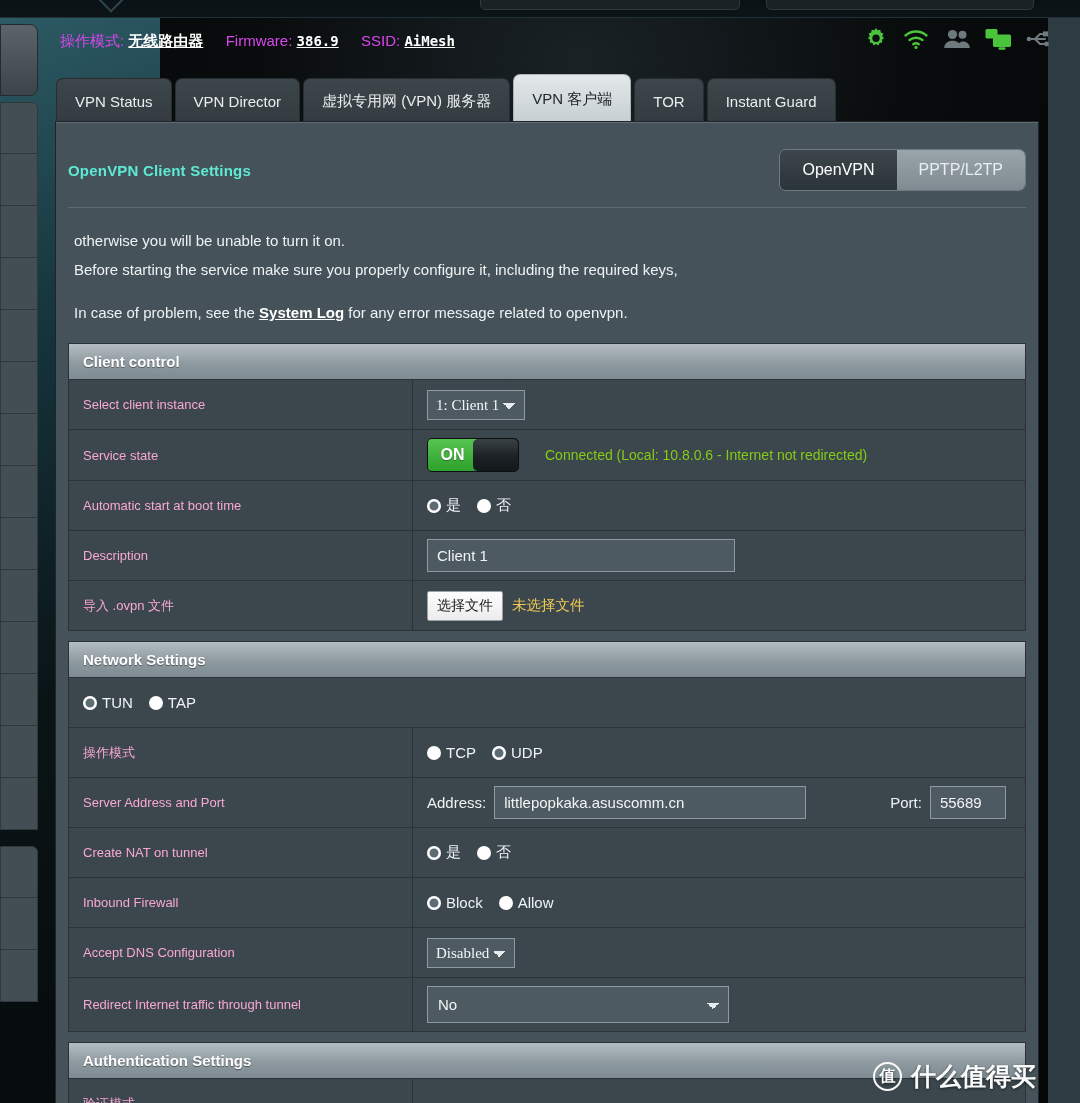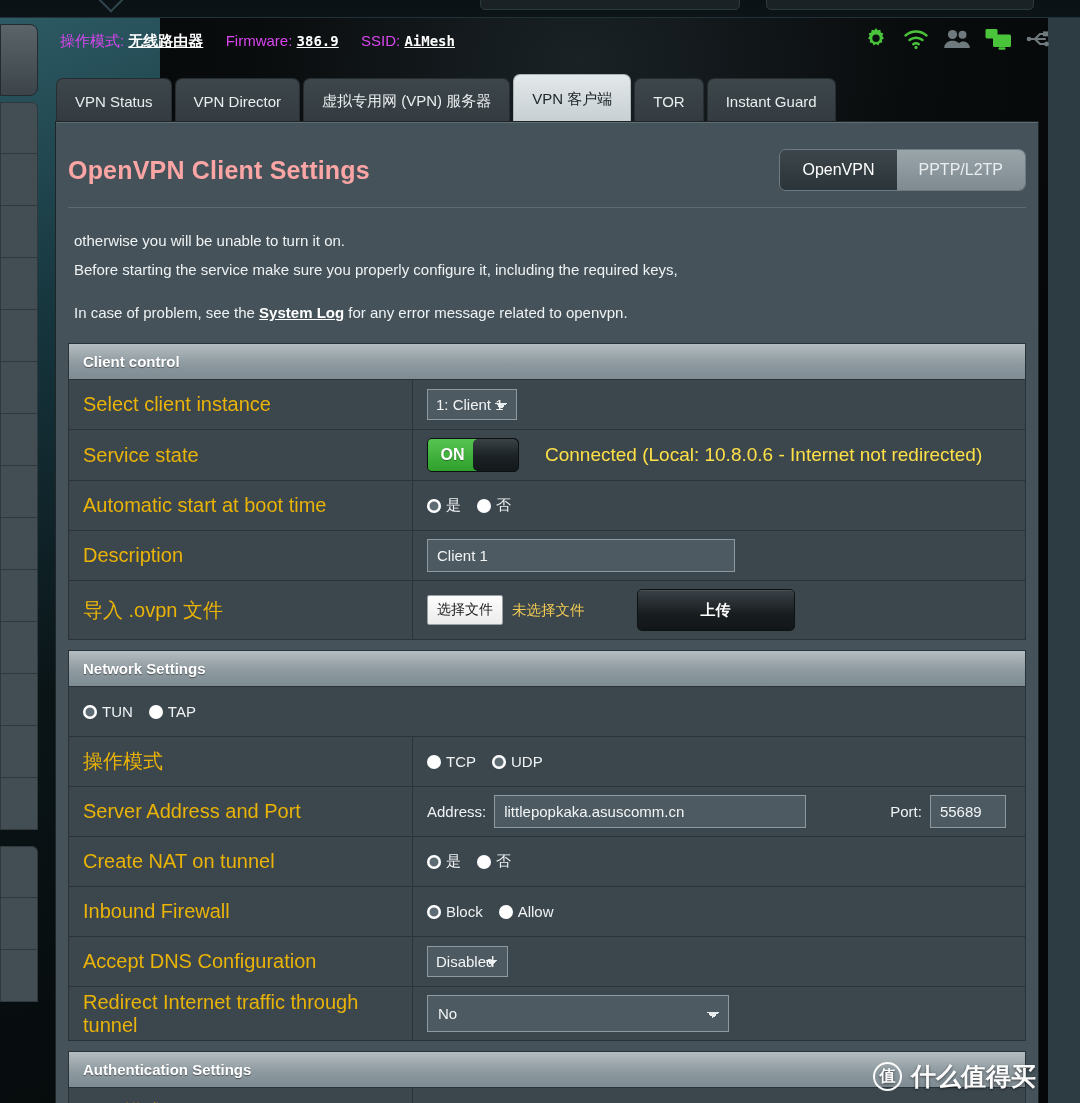"OpenVPN Client Settings" .page-title { color: #fca5a5 -> #5eead4; font-size: 25px -> 15px }
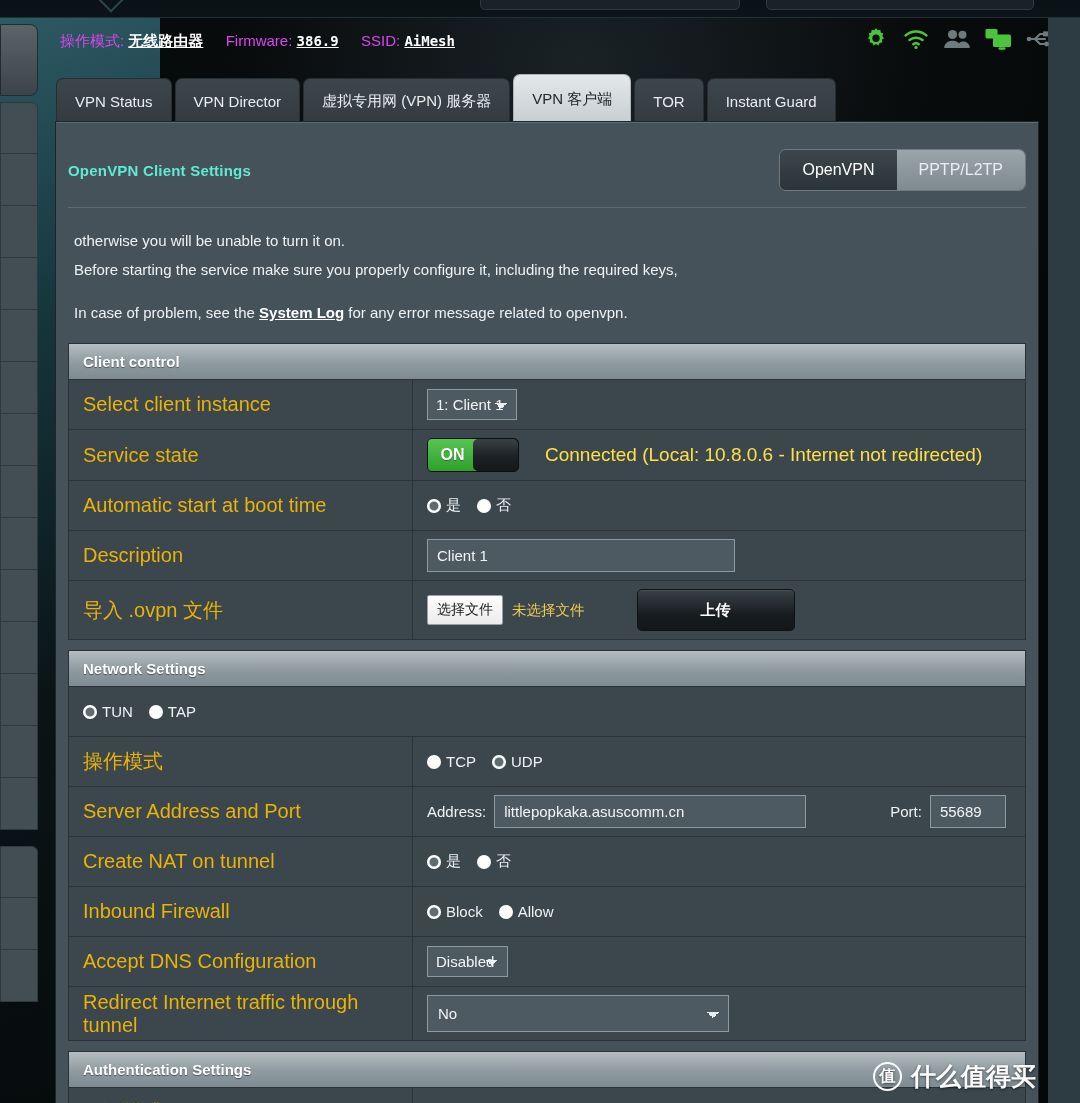"Select client instance" .row .lab { color: #eab308 -> #f9a8d4; font-size: 20px -> 13px }
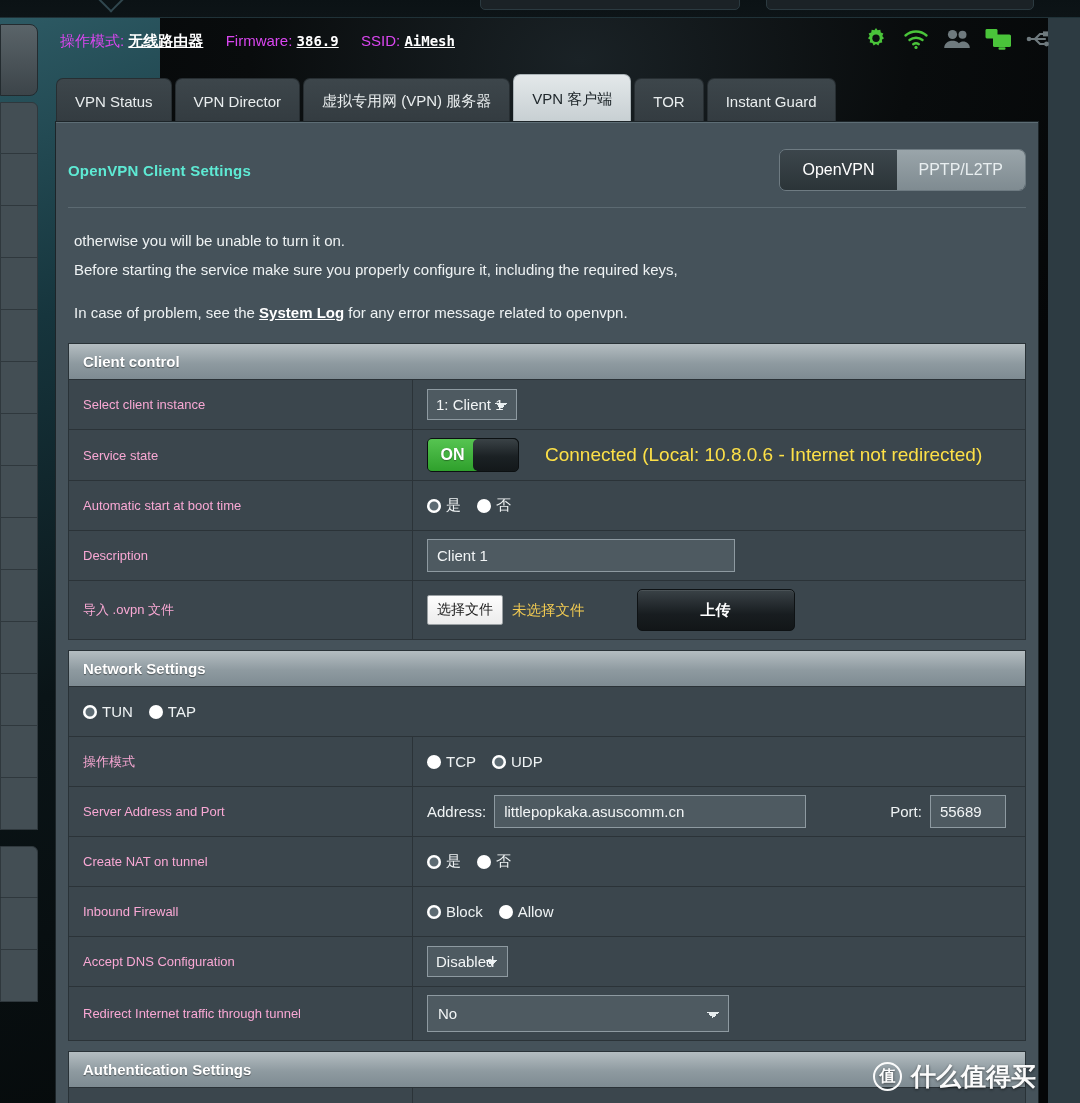"1: Client 1" select.dd, .dd { font-family: Liberation Sans, sans-serif -> Liberation Serif, serif; padding: 6px 12px 6px 8px -> 6px 24px 6px 8px }
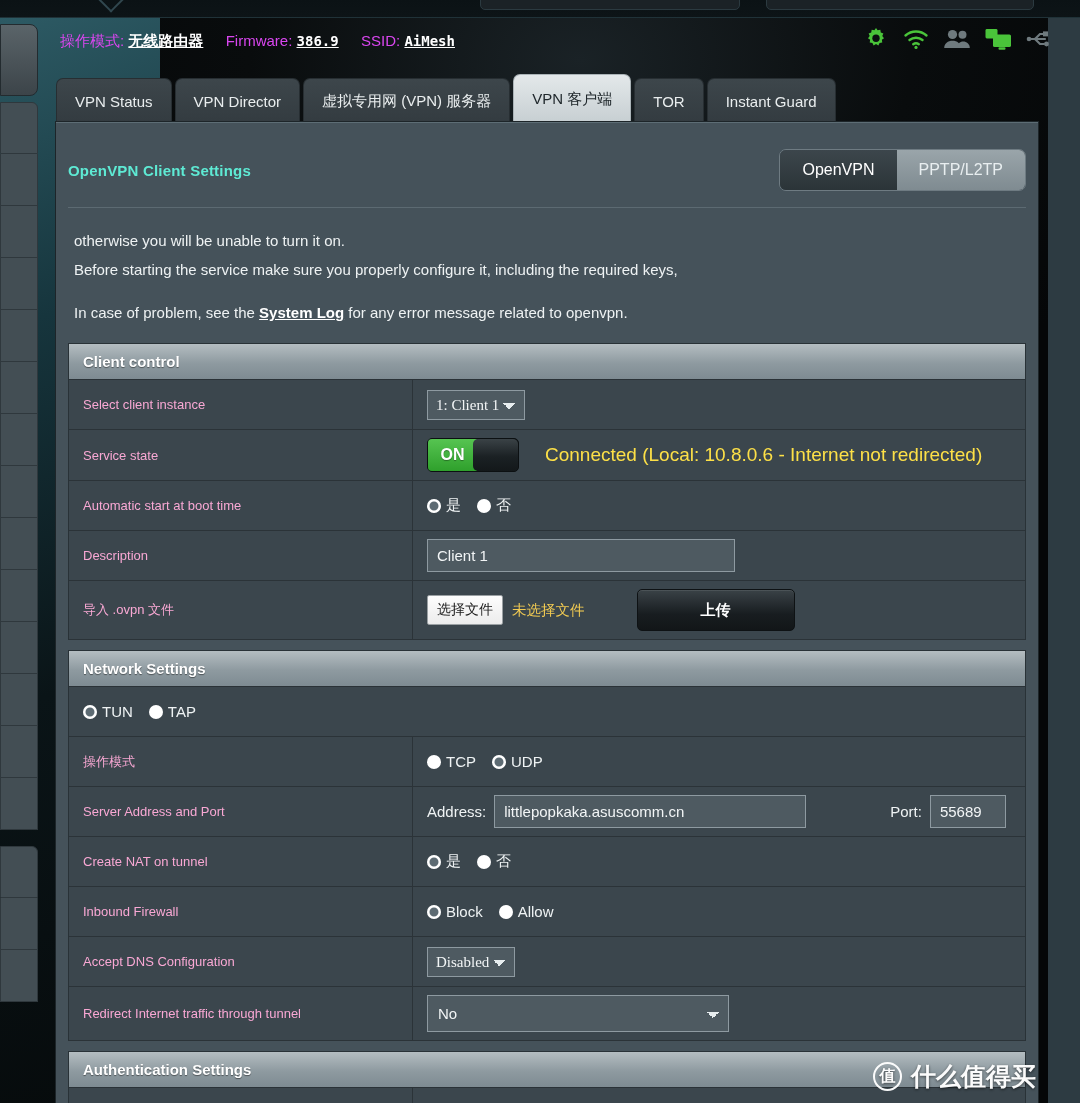"Connected (Local: 10.8.0.6 - Internet" .status-txt { color: #fde047 -> #84cc16; font-size: 19px -> 14px }
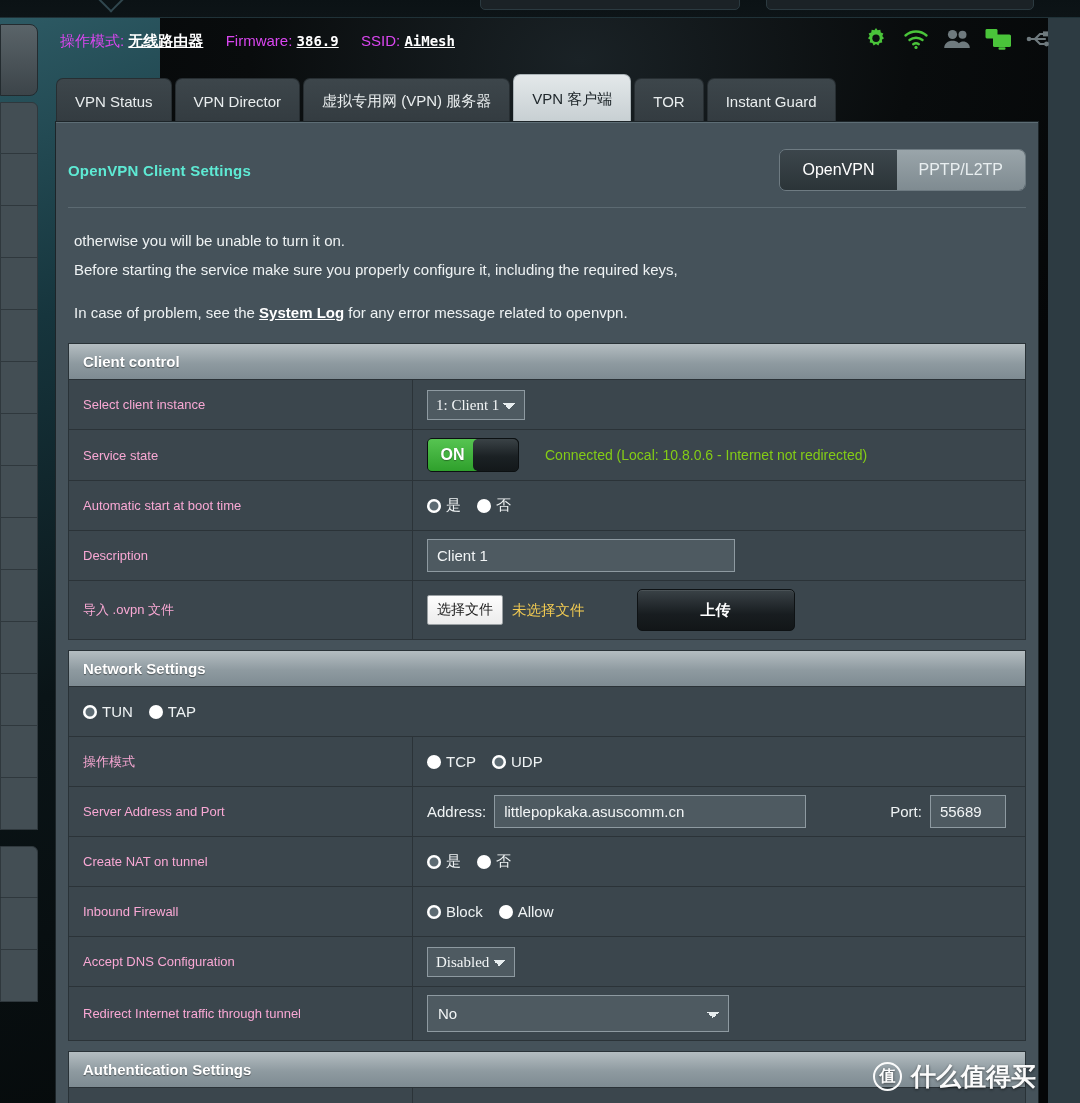"上传" span.upload-btn { html: <span>上传</span> -> none }
